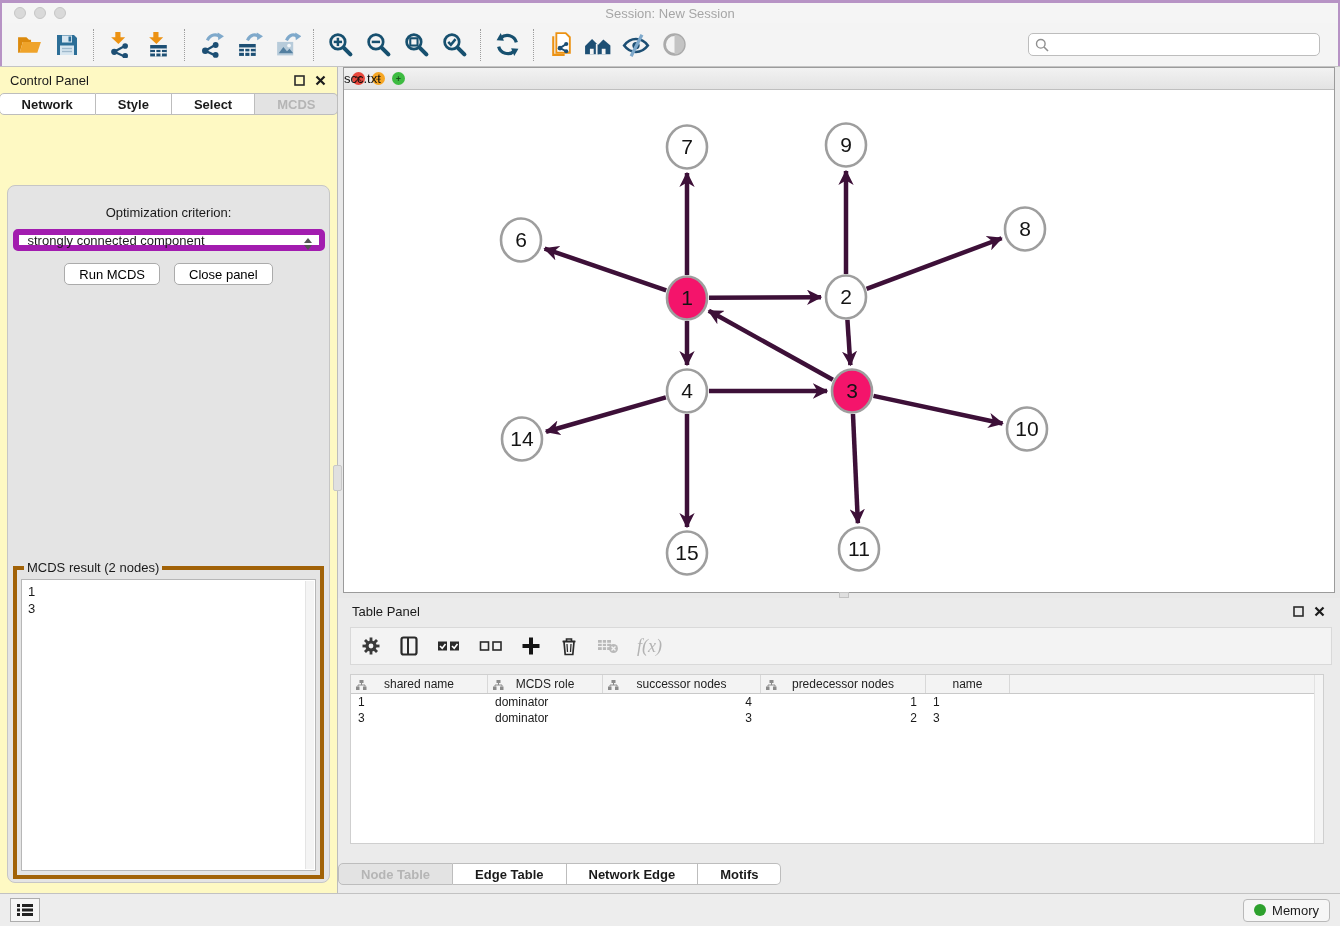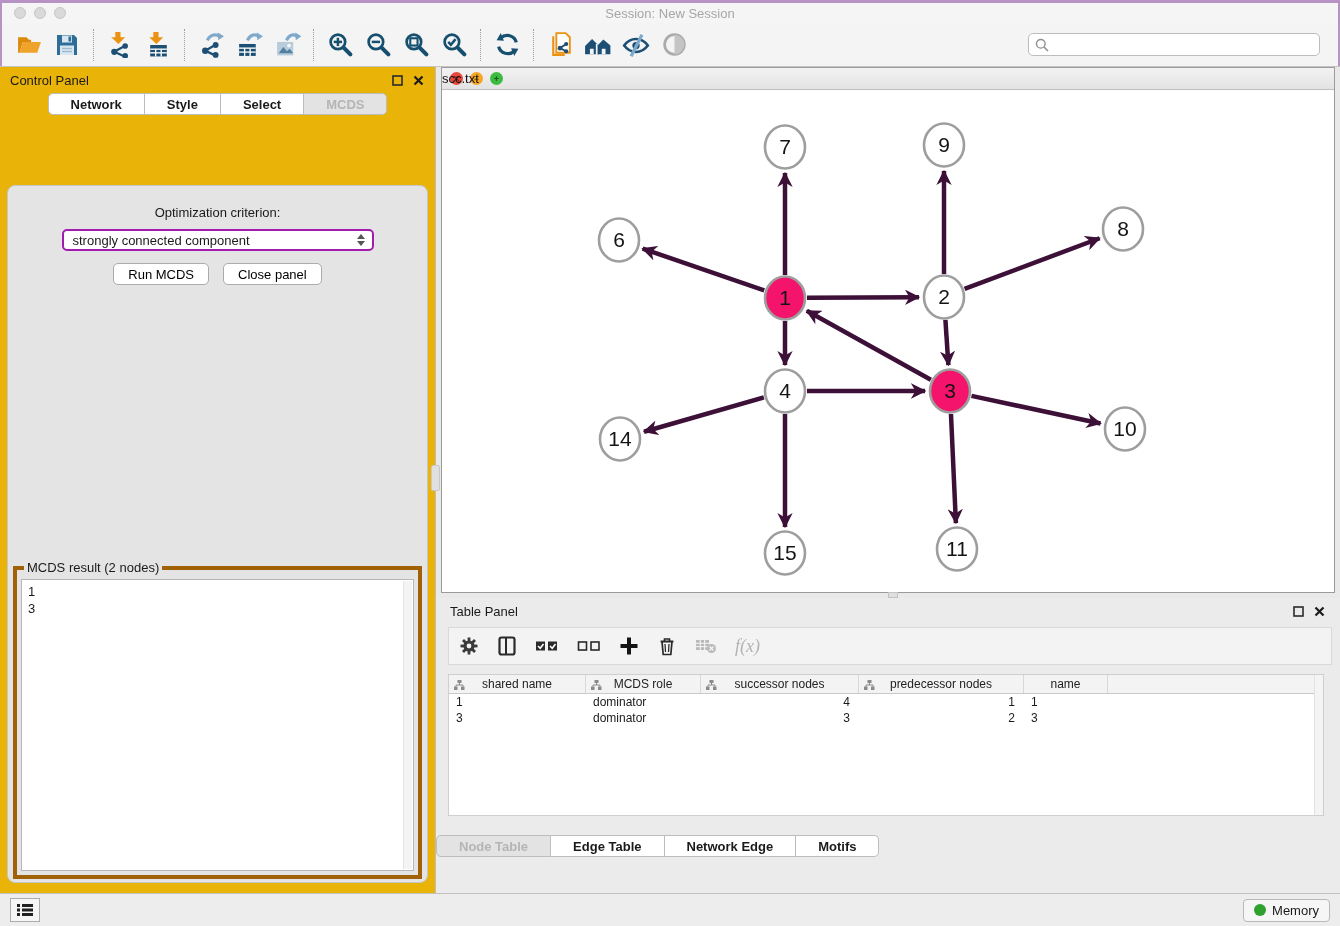"Control Panel" .control-panel { background: #eab308 -> #fef9c3; width: 436px -> 338px }
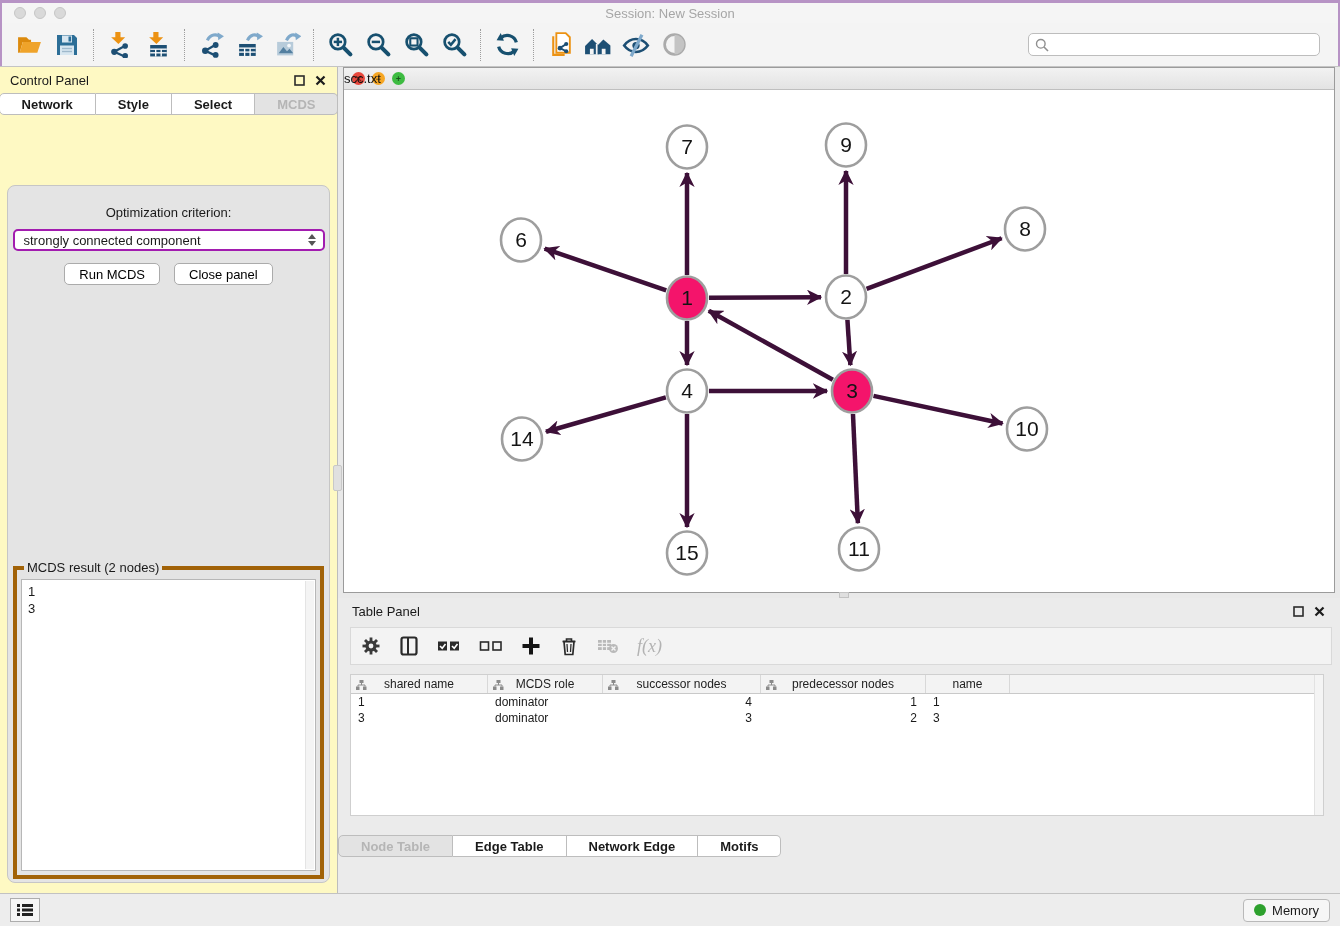"strongly connected component" .select-box { border: 2px solid #a21caf -> 6px solid #a21caf }
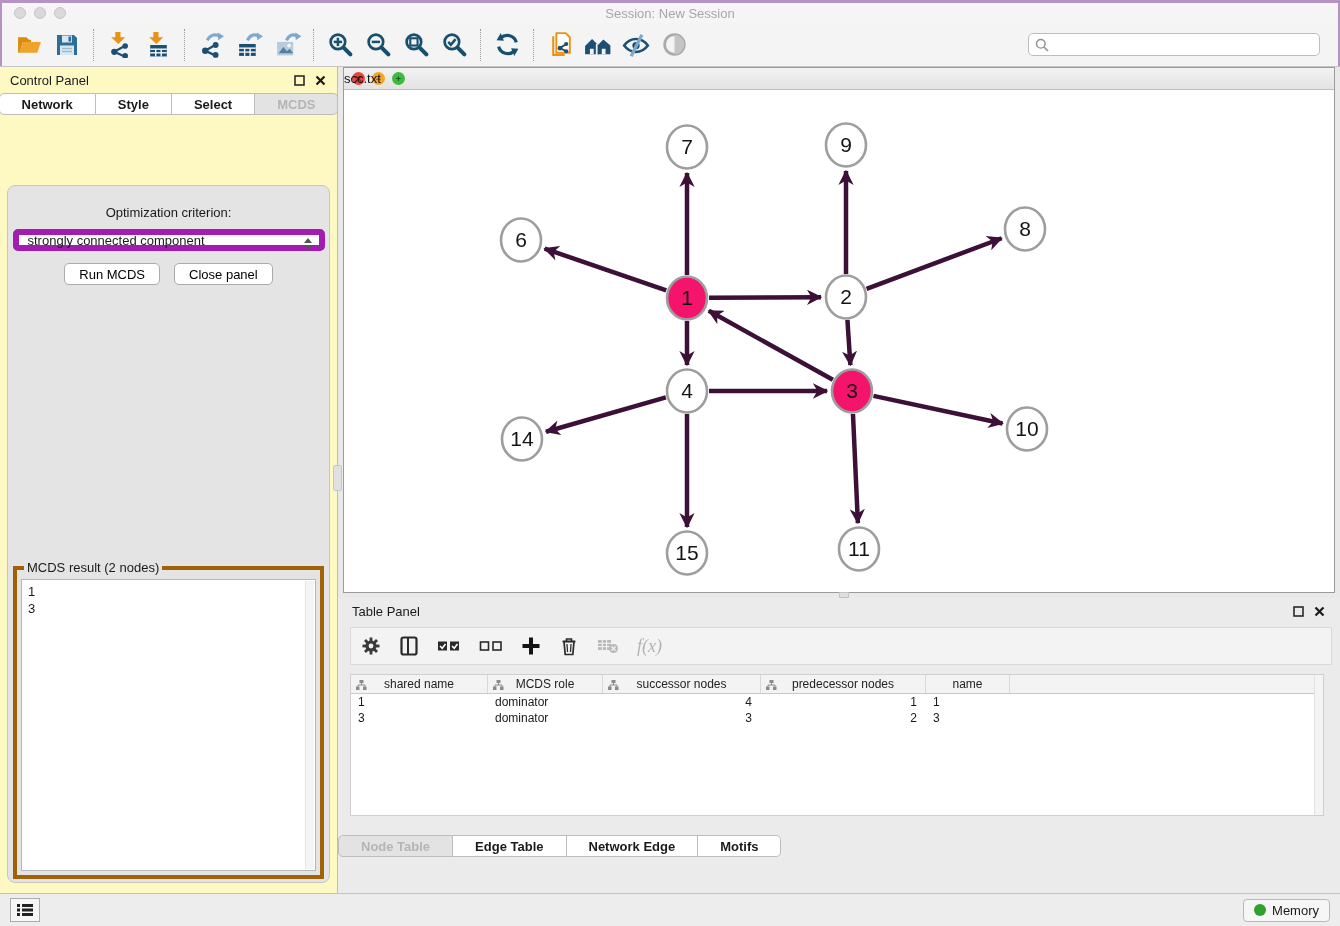"shared name" .data-table { height: 142px -> 170px }
